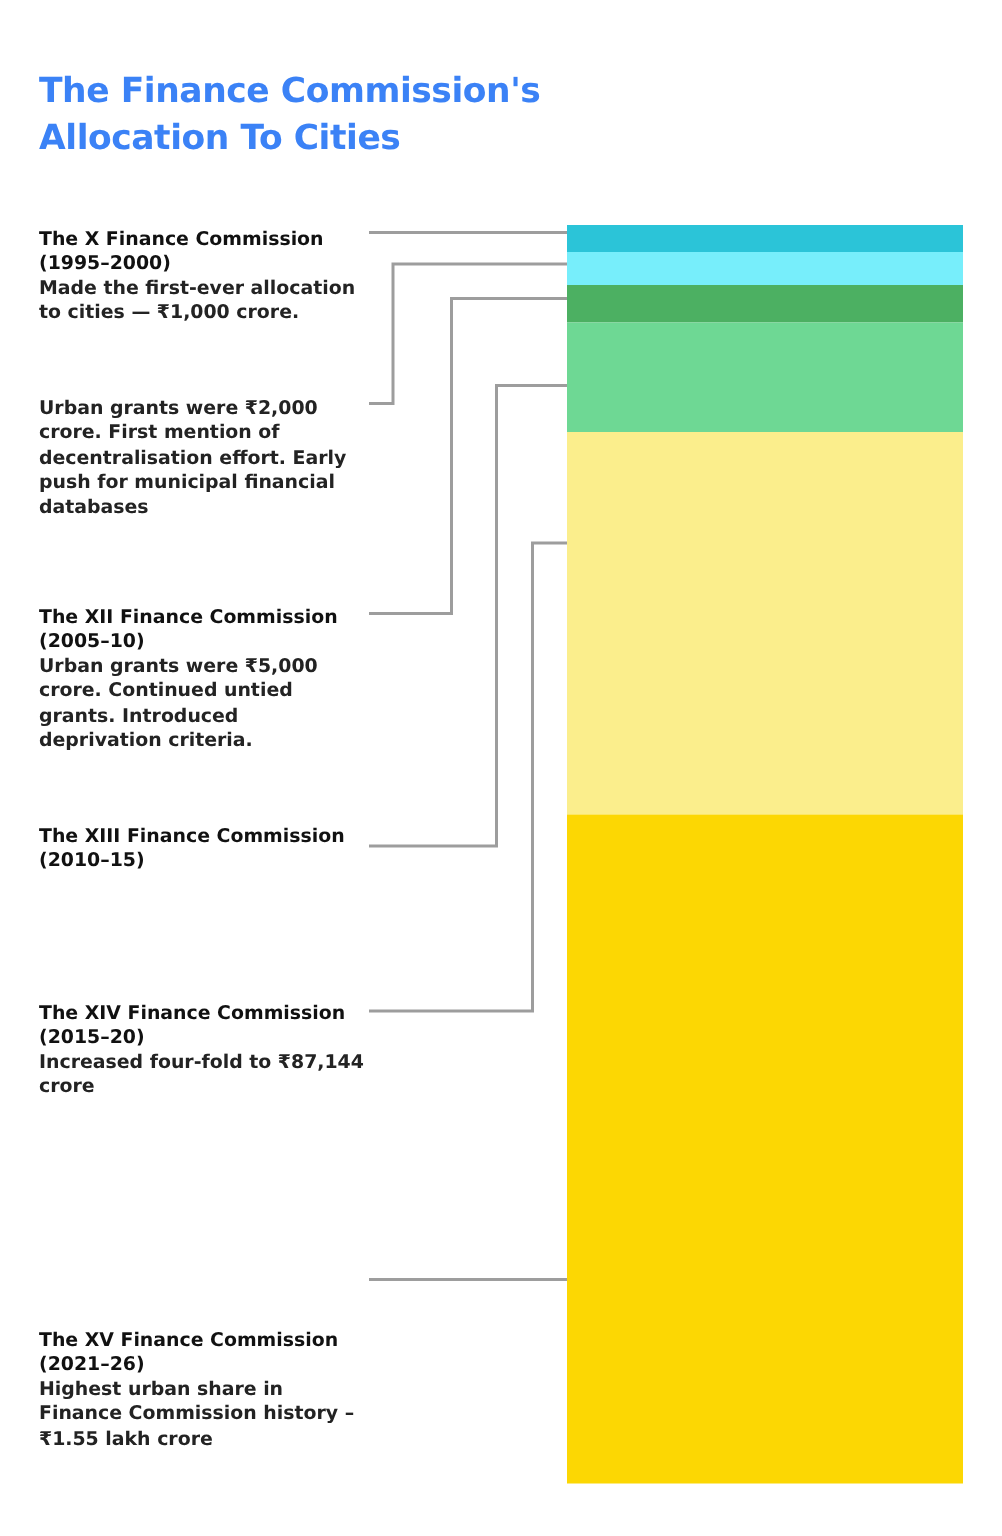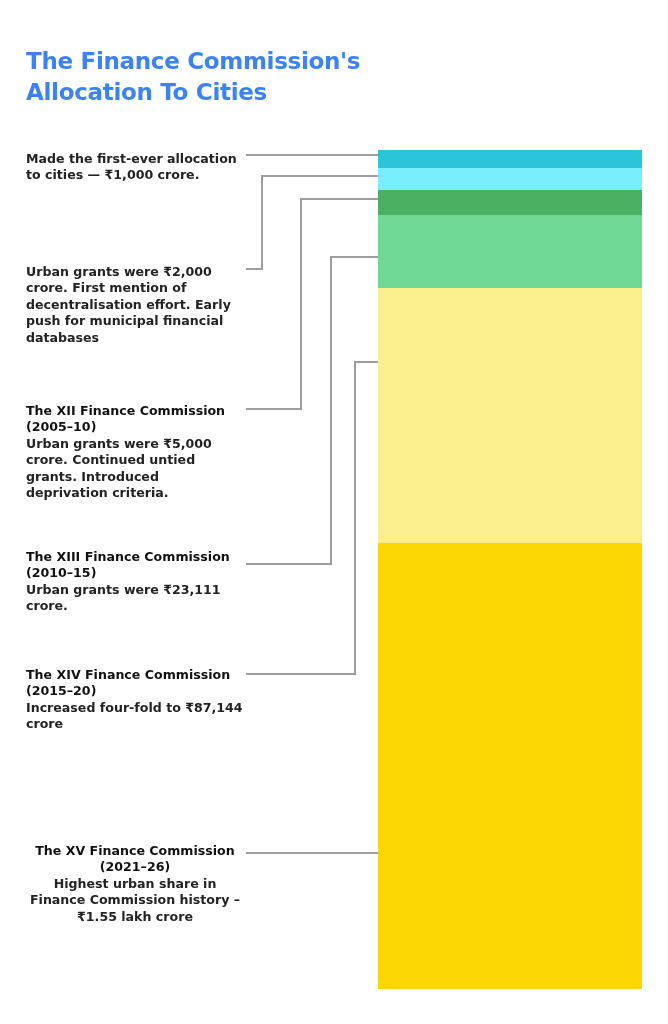"The X Finance Commission" div.note-head { html: none -> <div>The X Finance Commission (1995–2000)</div> }
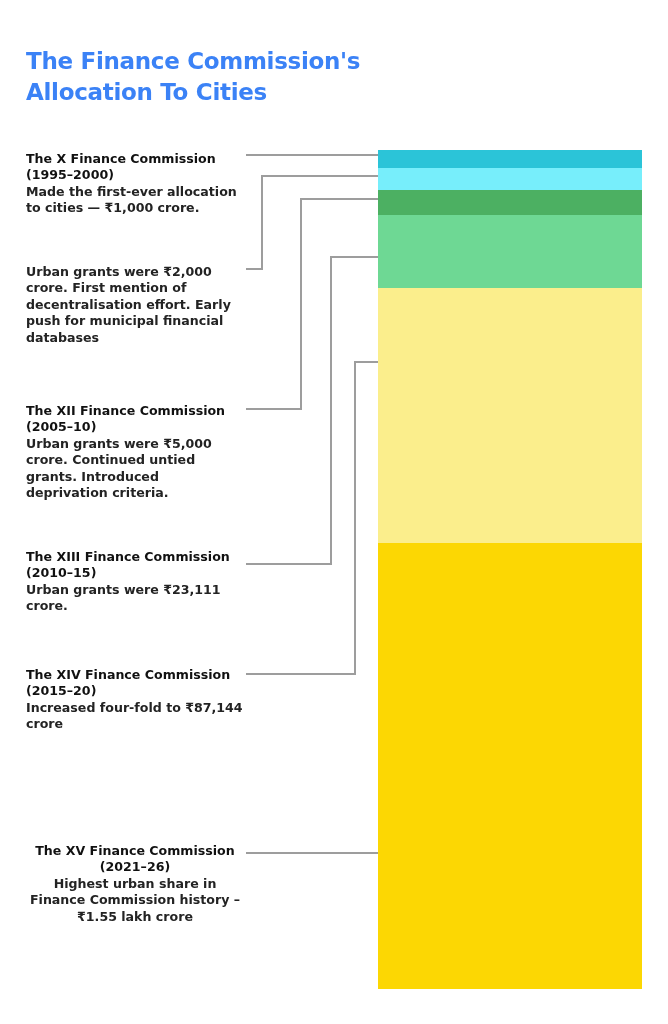"Urban grants were ₹23,111 crore." div.note-body { html: <div>Urban grants were ₹23,111 crore.</div> -> none }
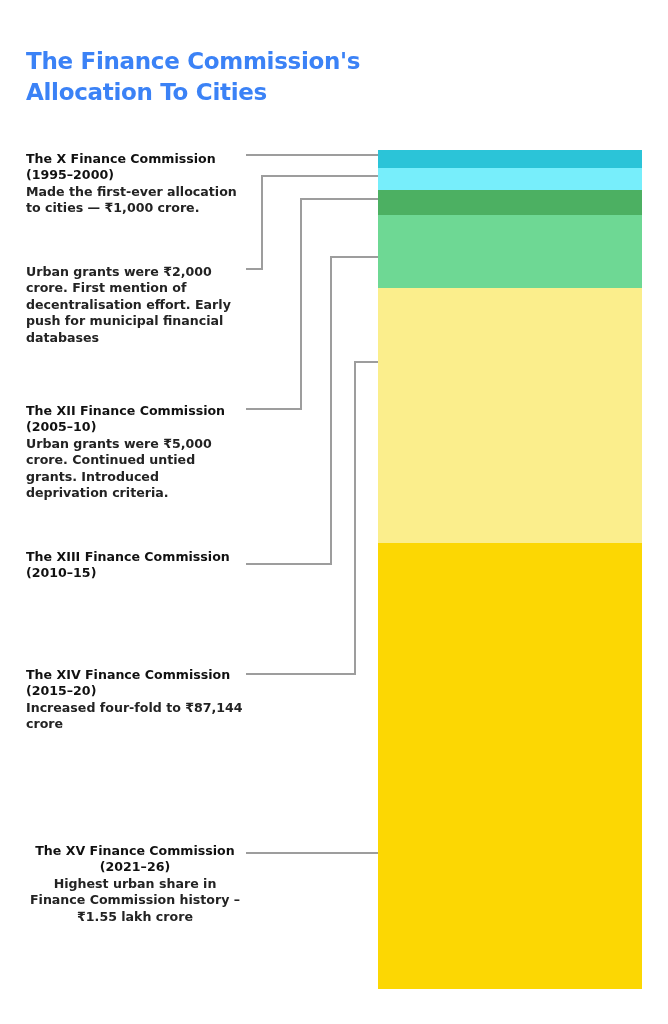"The XV Finance Commission" div.note { text-align: center -> none; top: 843px -> 885px }
